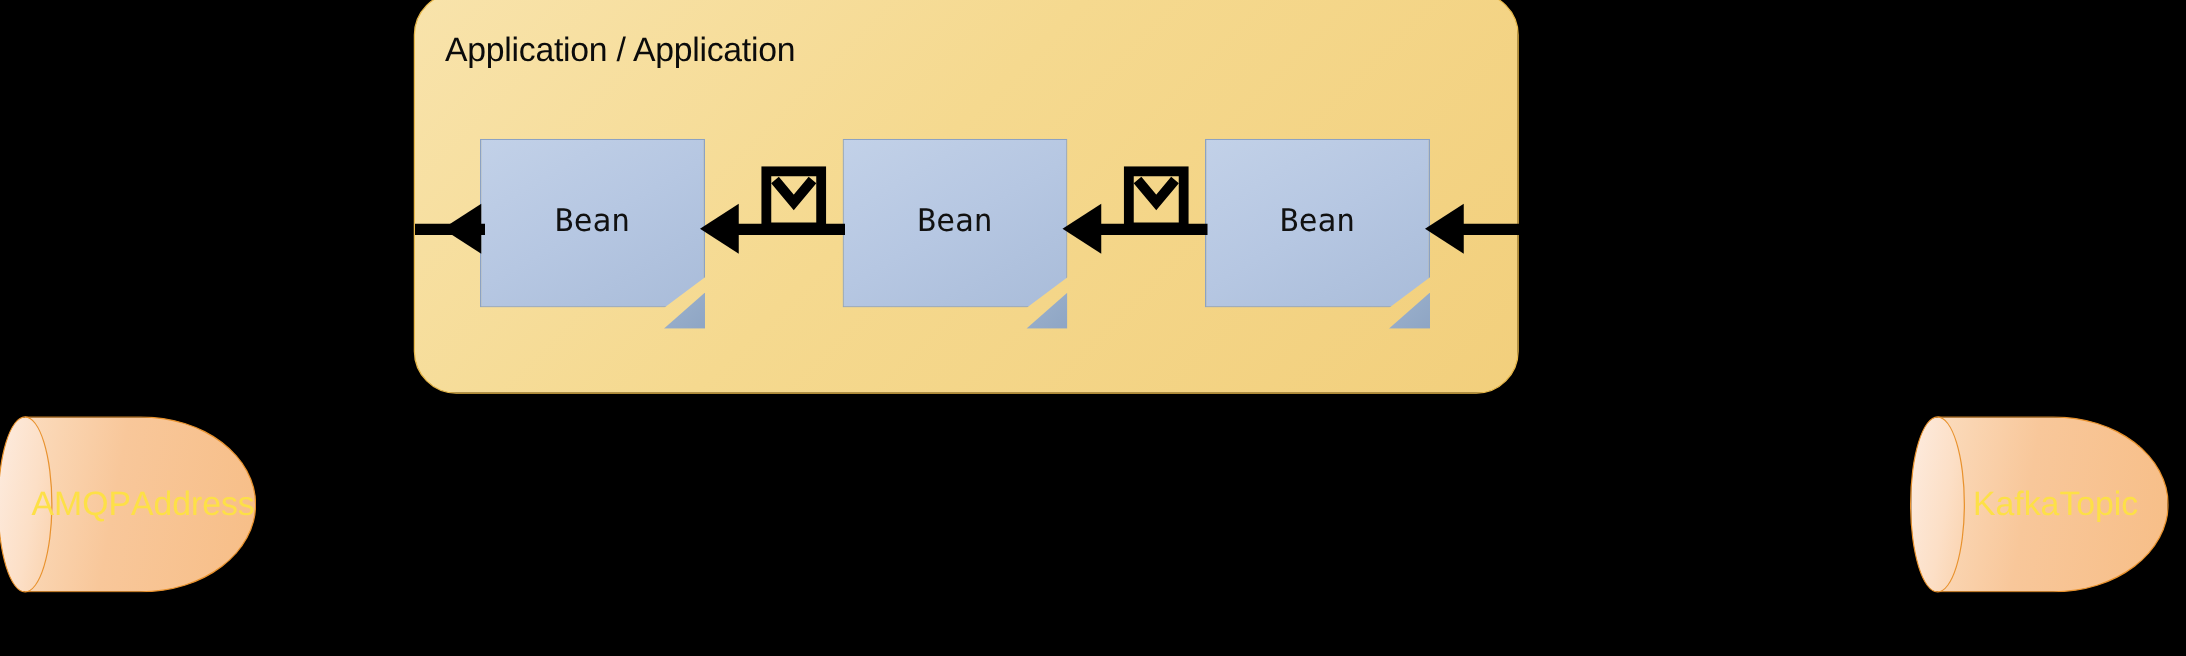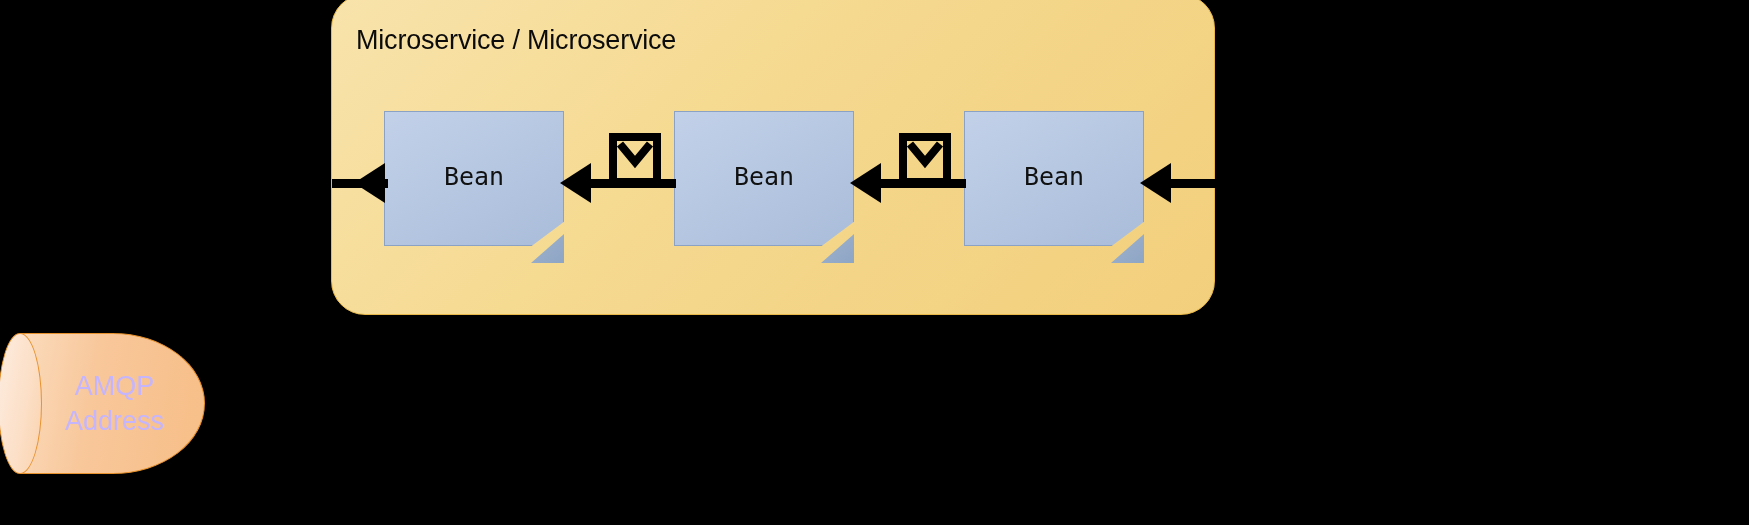"Microservice / Microservice" div { text: Microservice / Microservice -> Application / Application }
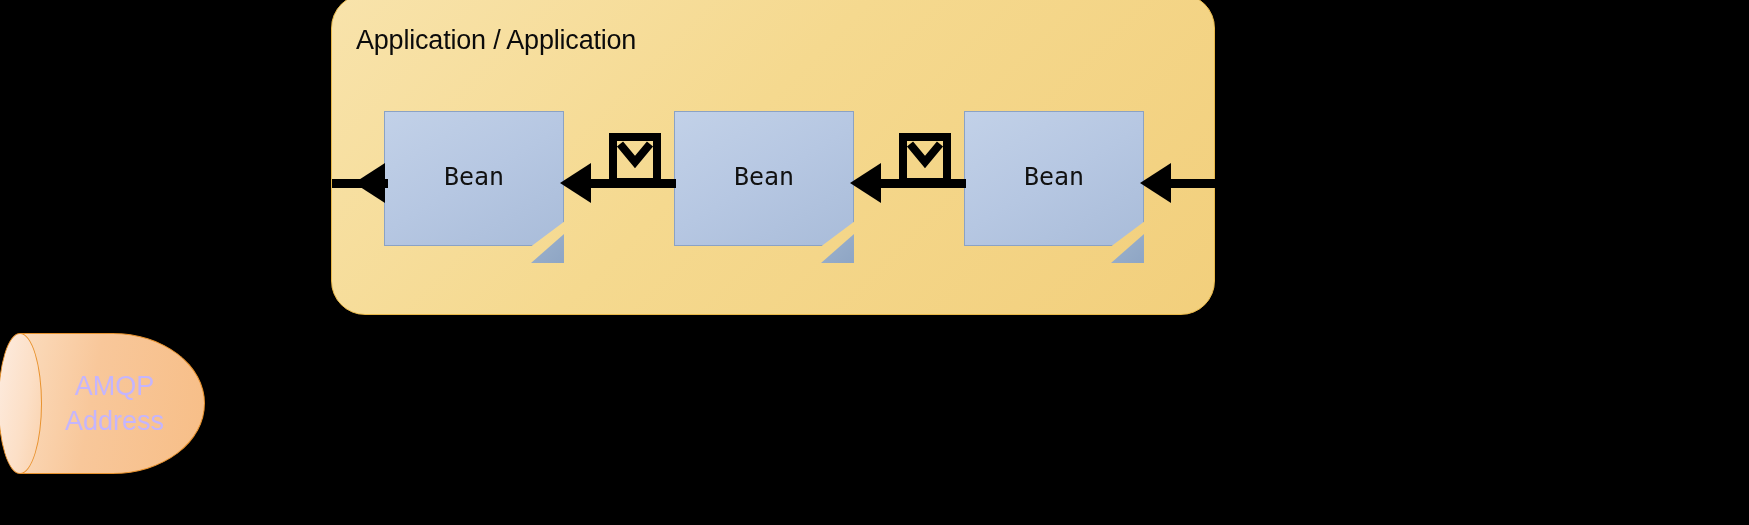"AMQP" .cyl-label { color: #c4b5fd -> #fde047; flex-direction: column -> row }
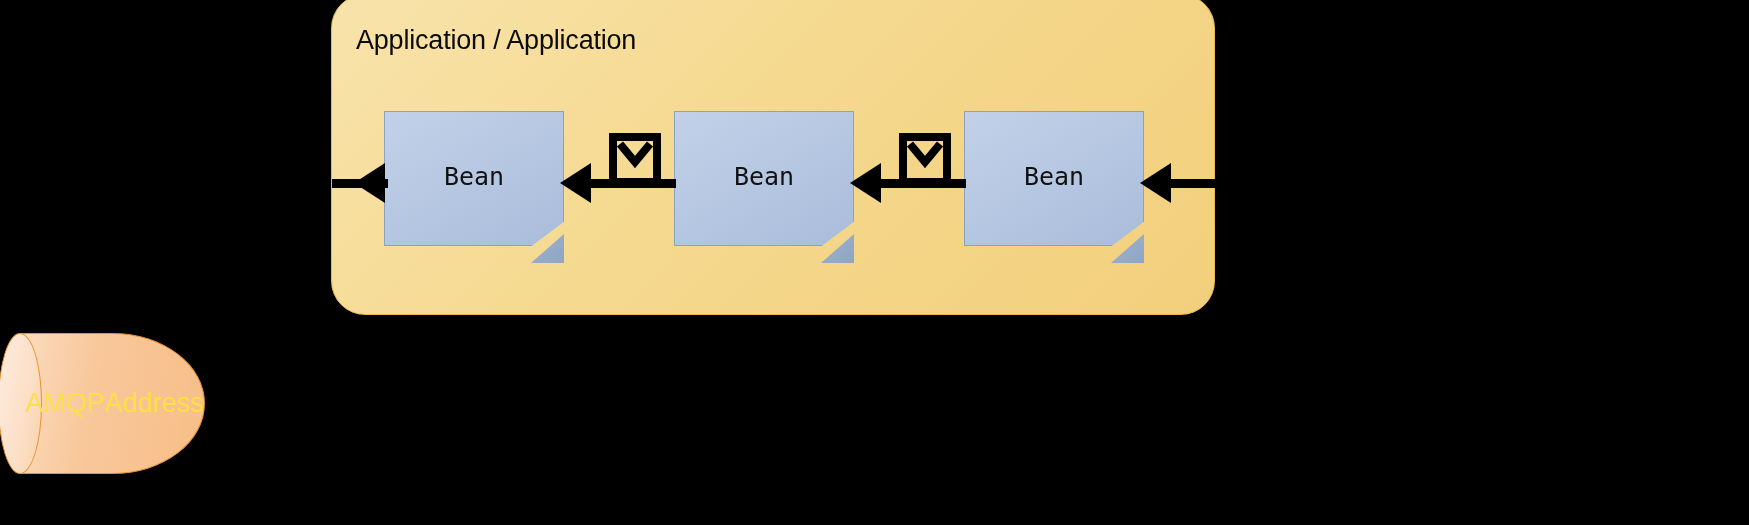"Kafka" div.cylinder { html: none -> <div> <div></div> <div></div> <div> <span>Kafka</span> <span>Topic</span> </div> </div> }
